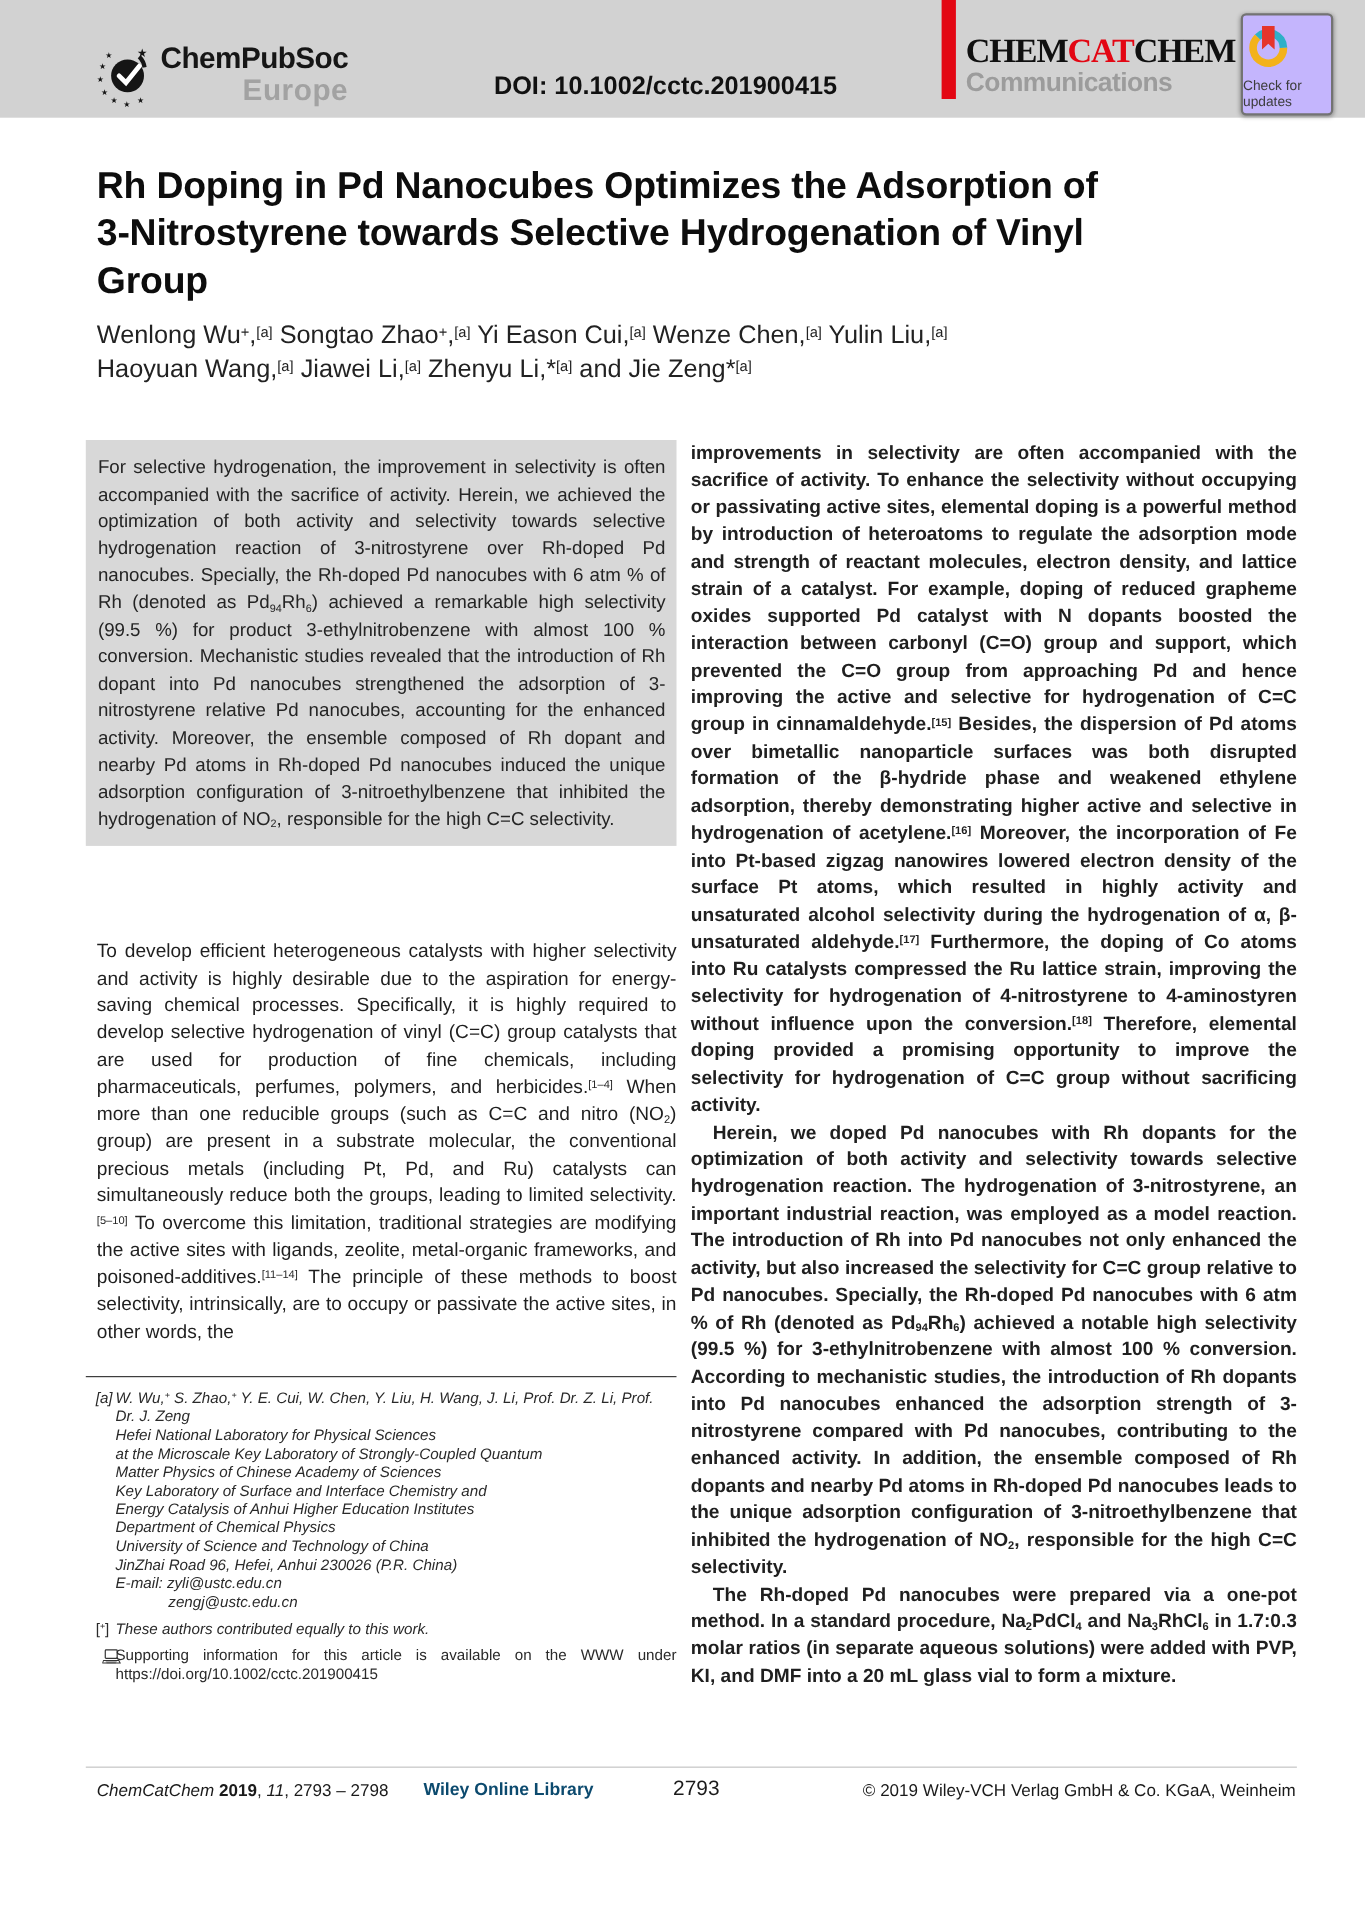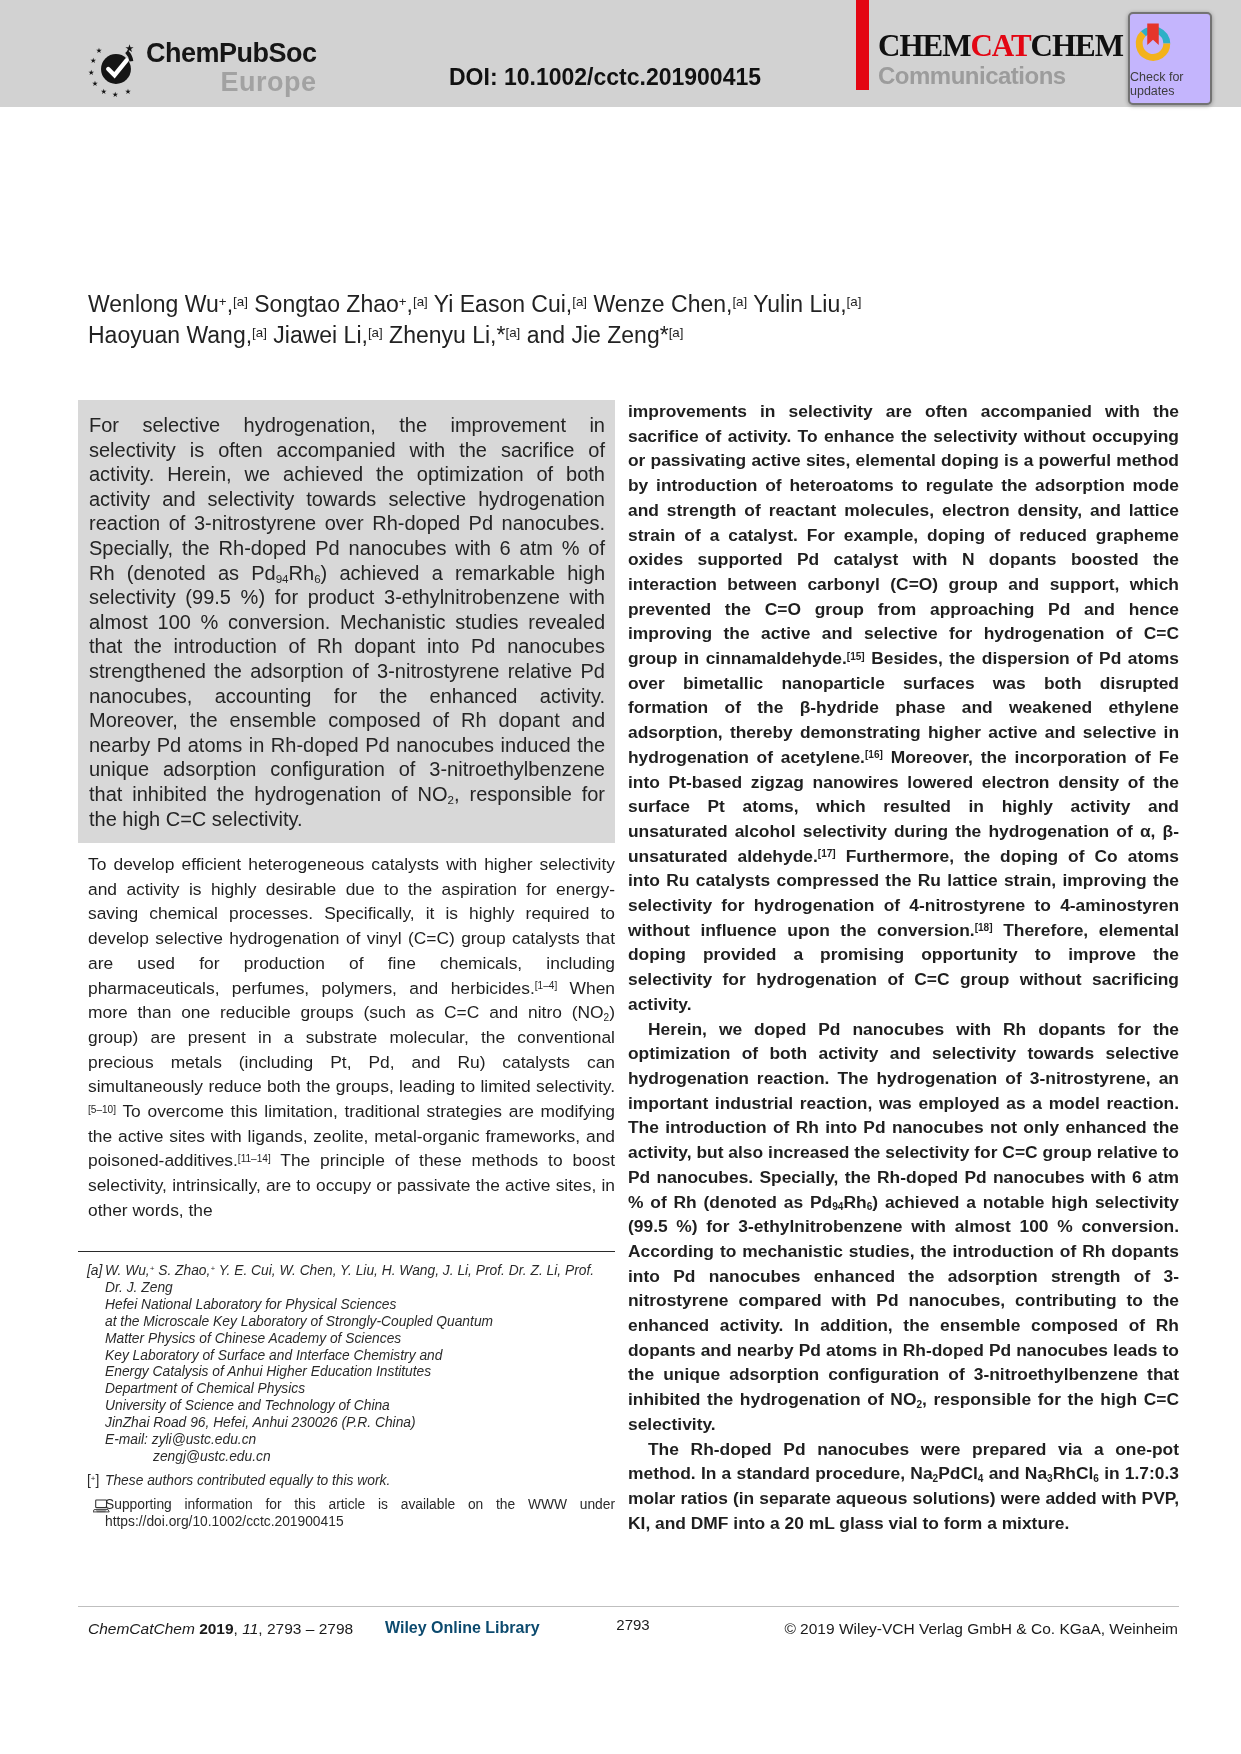"Rh Doping in Pd Nanocubes" h1.title { html: none -> <h1>Rh Doping in Pd Nanocubes Optimizes the Adsorption of<br>3-Nitrostyrene towards Selective Hydrogenation of Vinyl<br>Group</h1> }
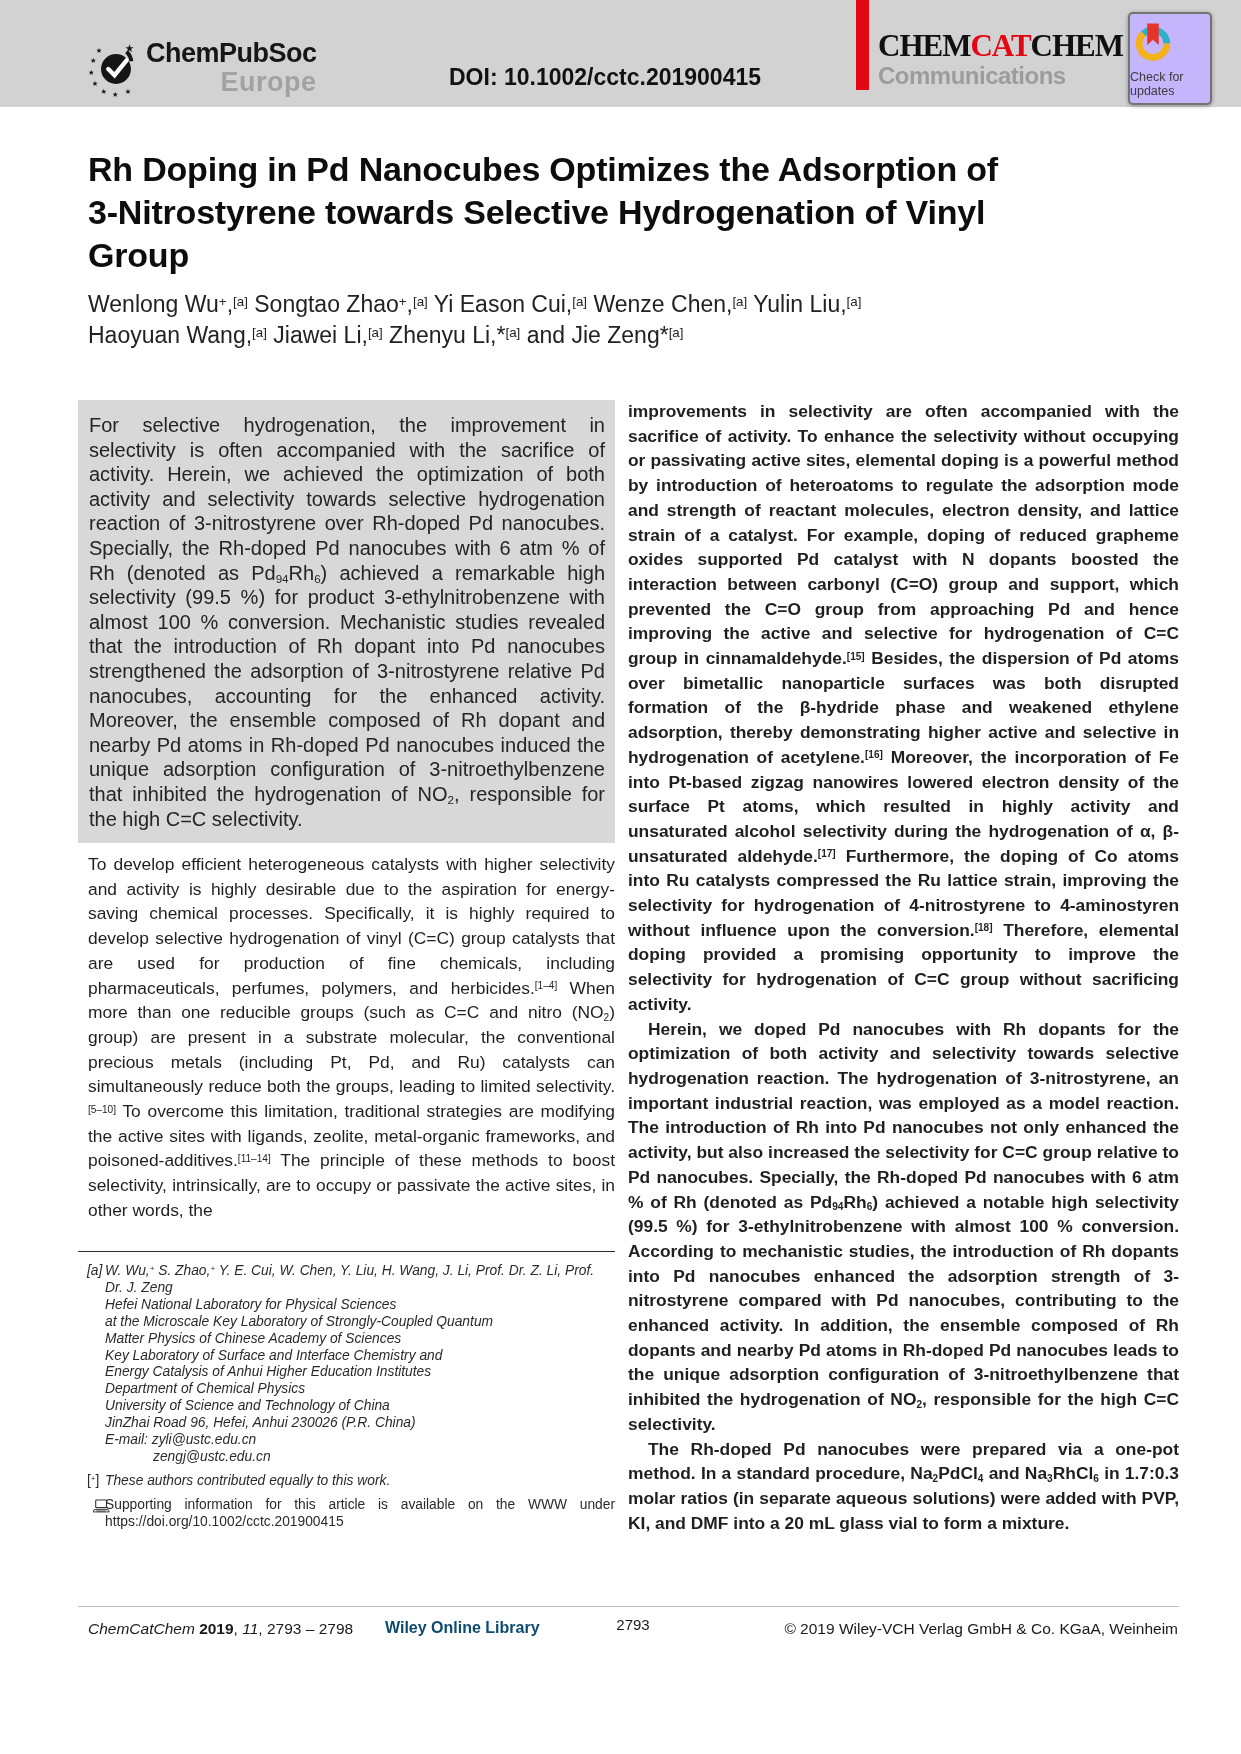"For selective hydrogenation, the" .abstract { font-size: 20px -> 17px }
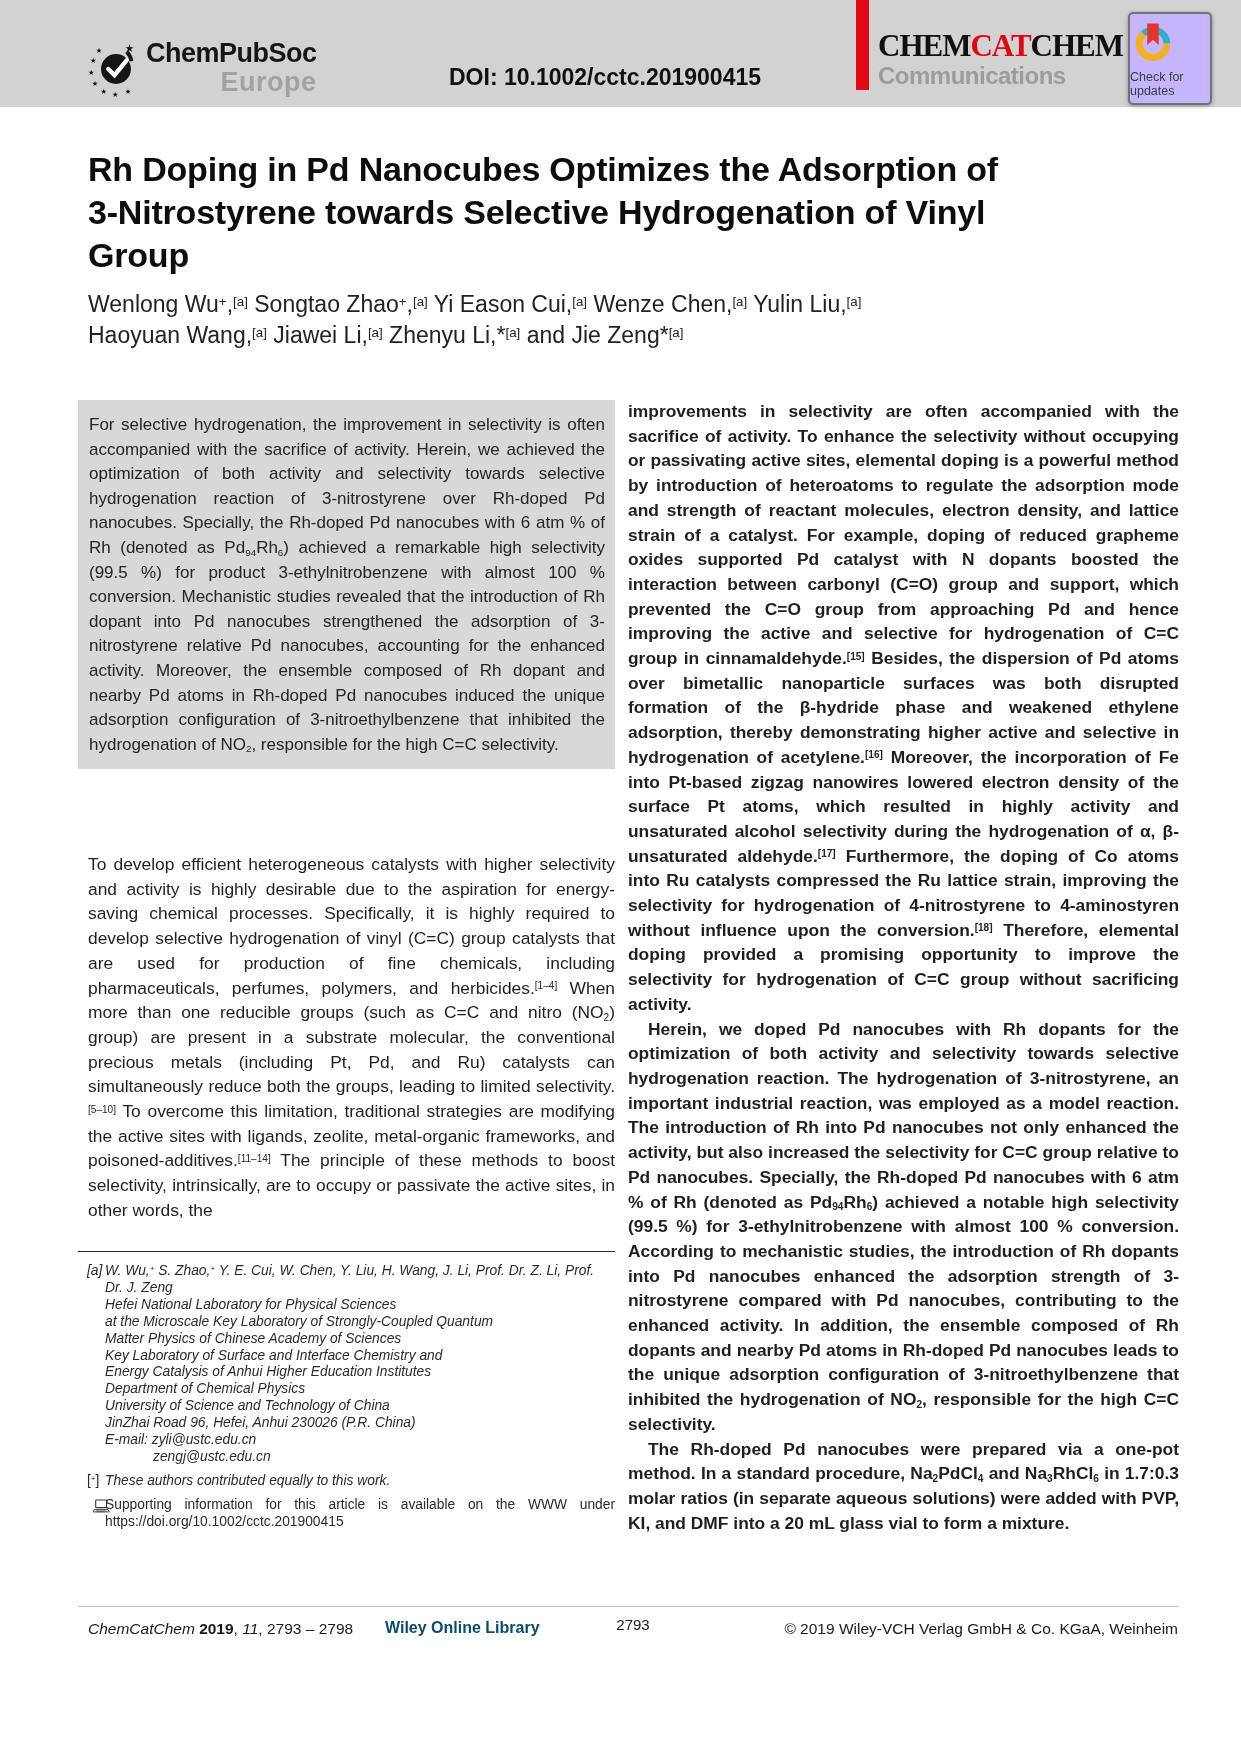"2793" .footer-page { font-size: 15px -> 19px }
